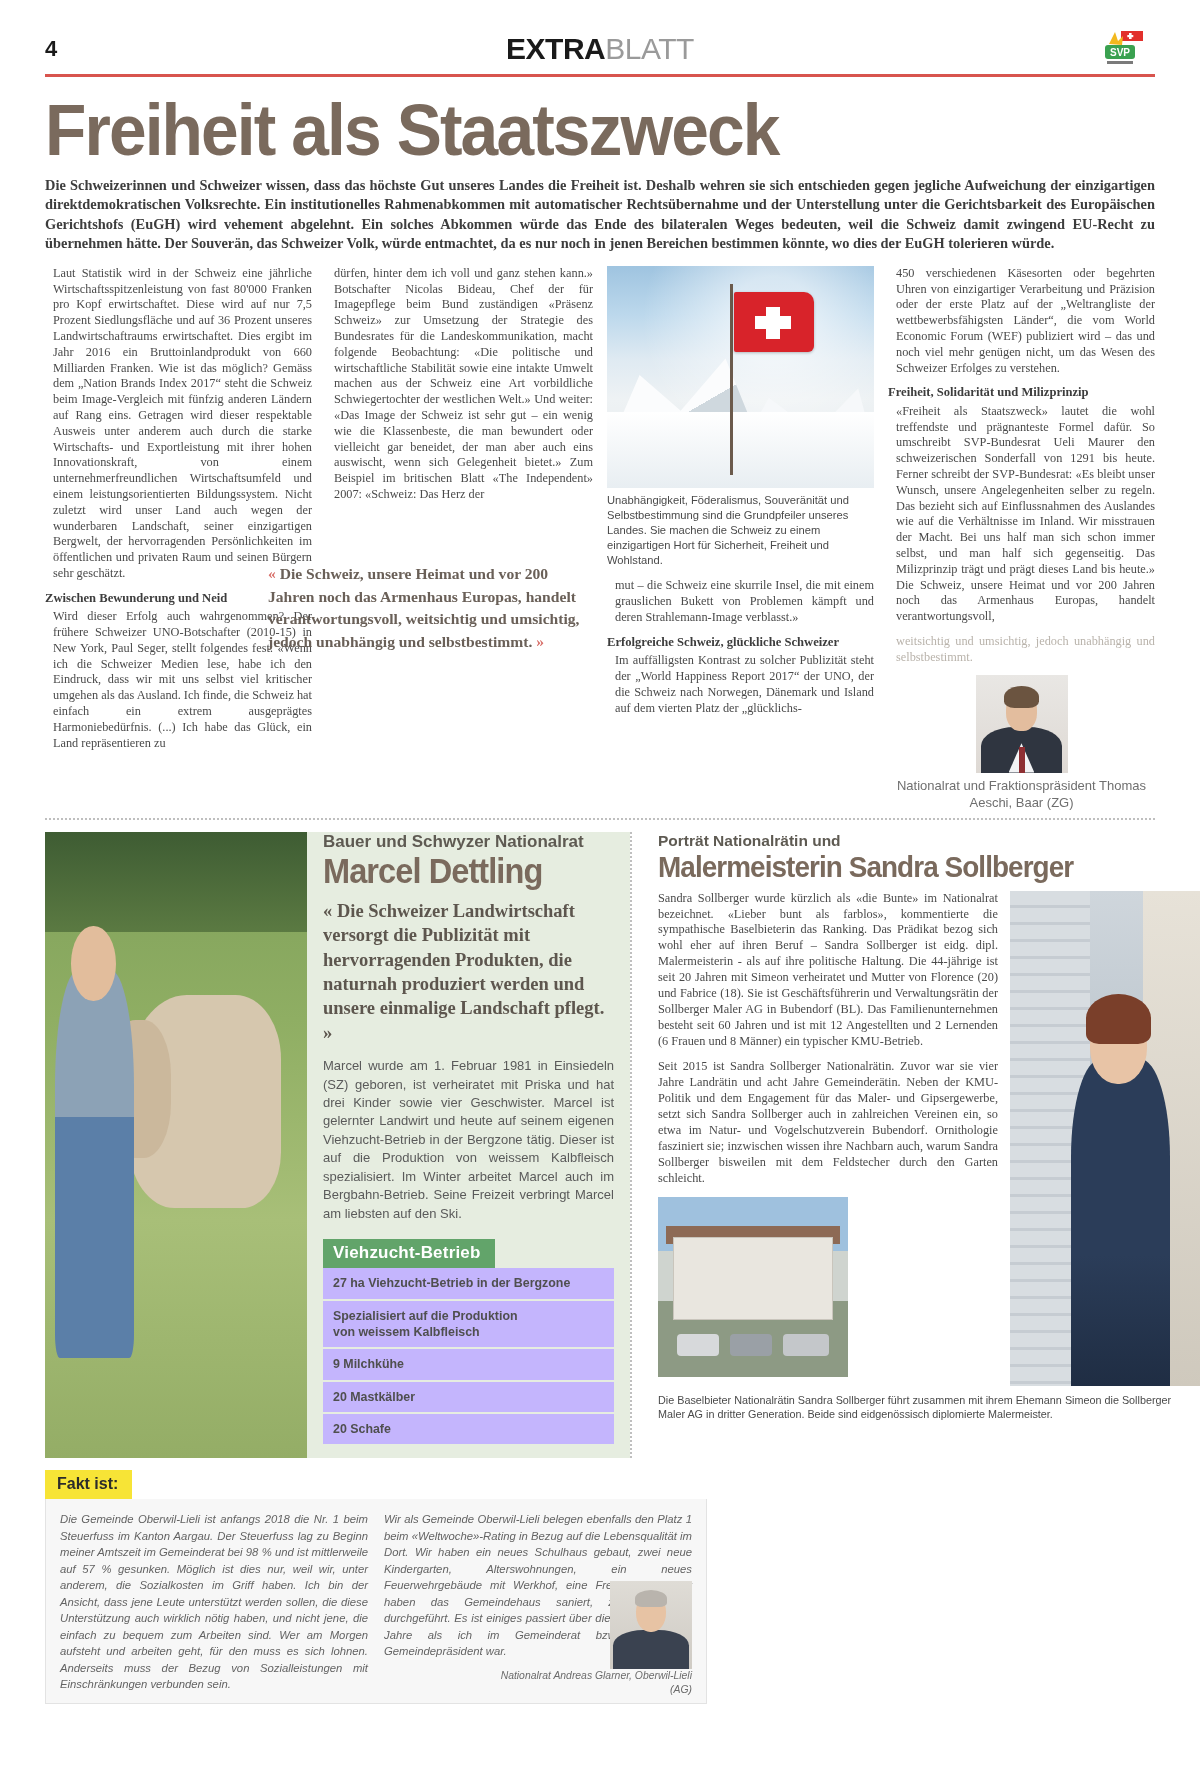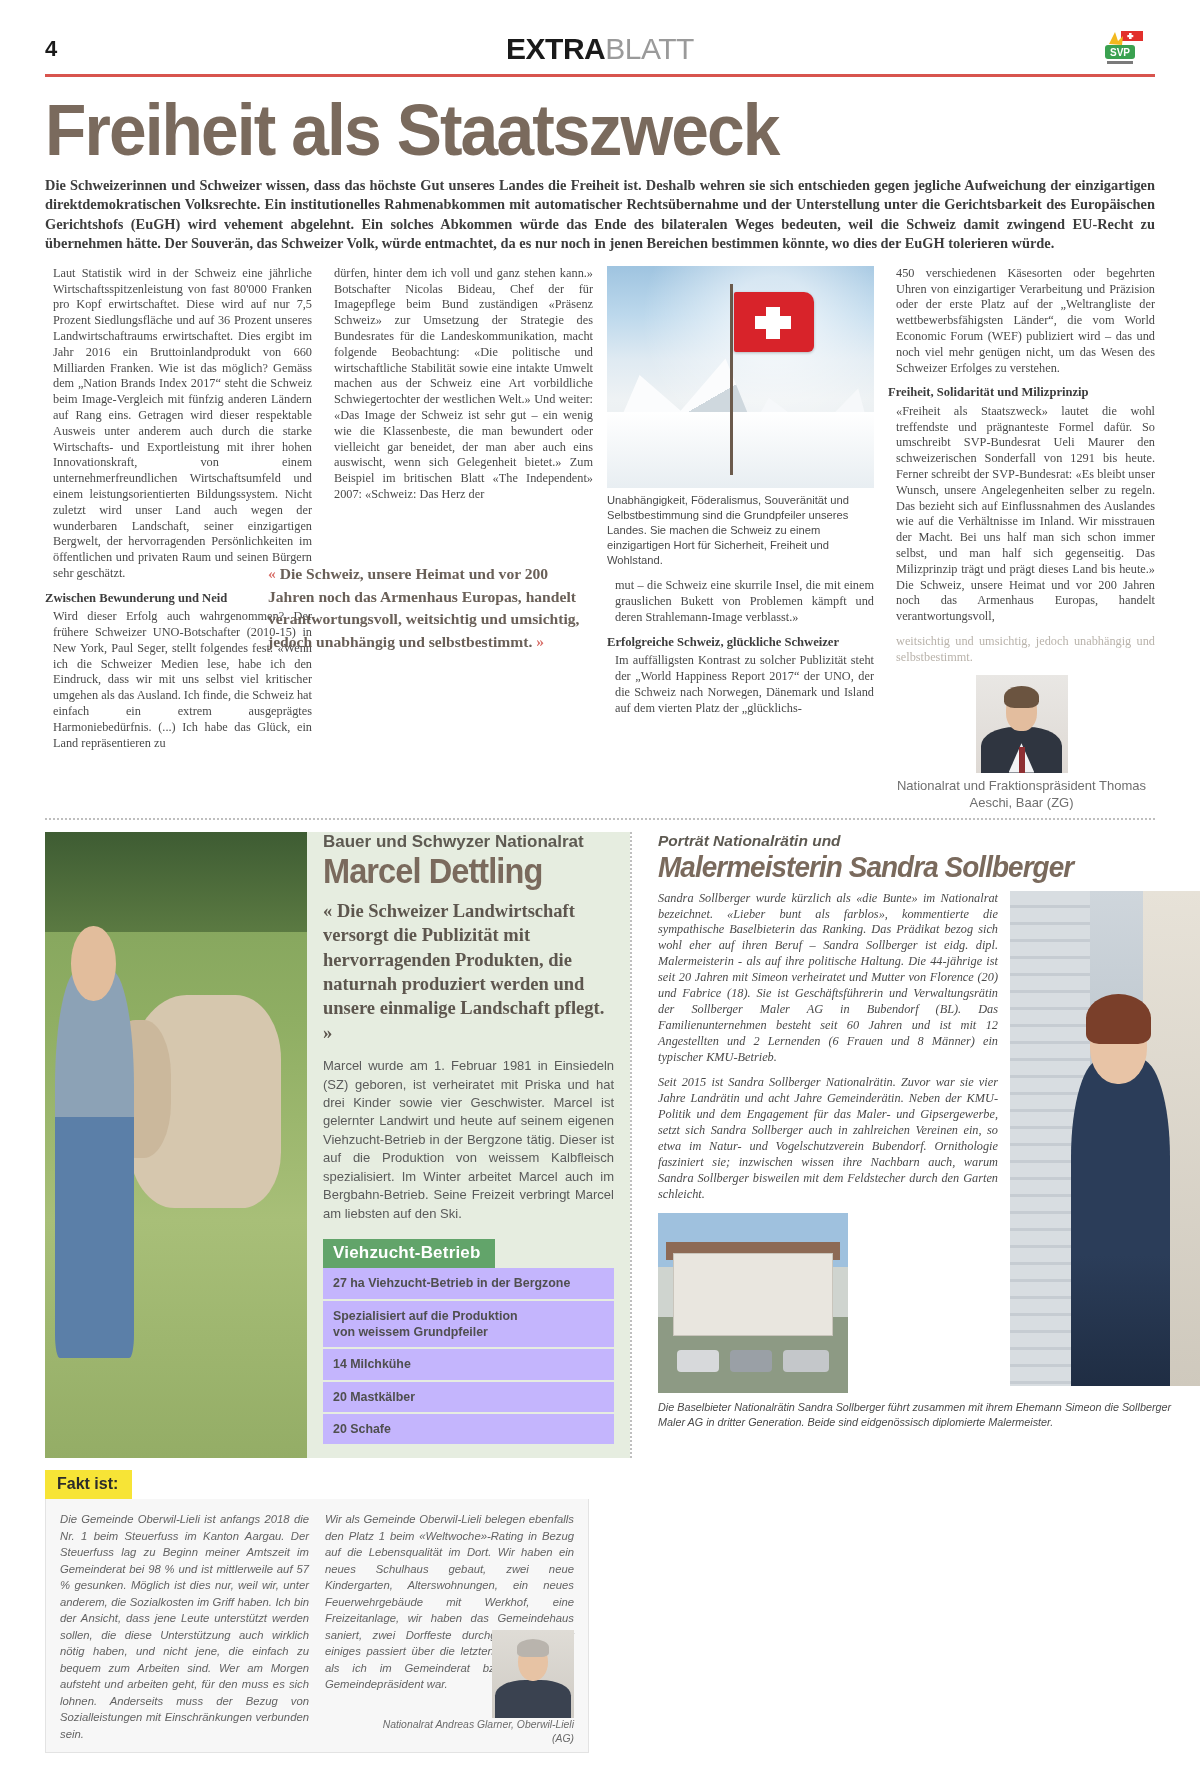"Porträt Nationalrätin und" .soll { font-style: italic -> none }
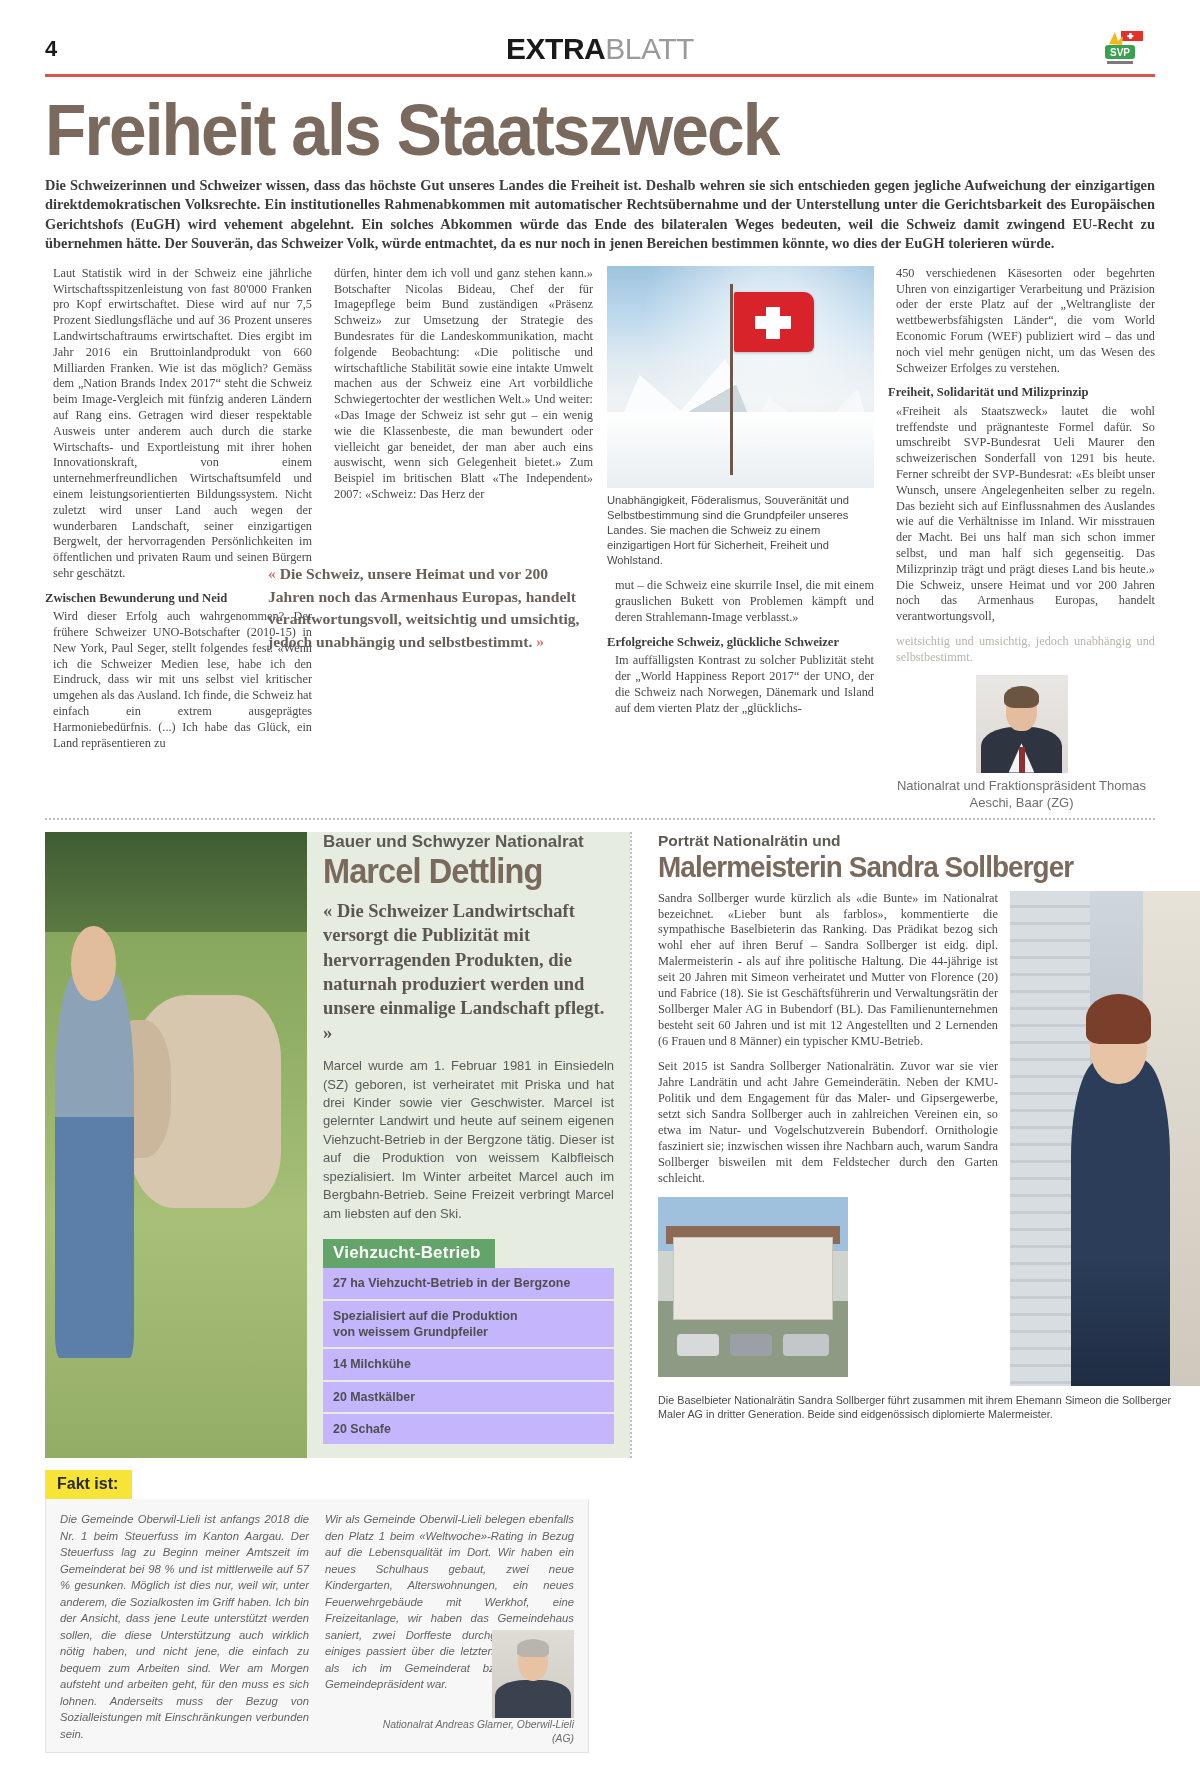"Spezialisiert auf die Produktion" div.vz-row { text: Grundpfeiler -> Kalbfleisch }
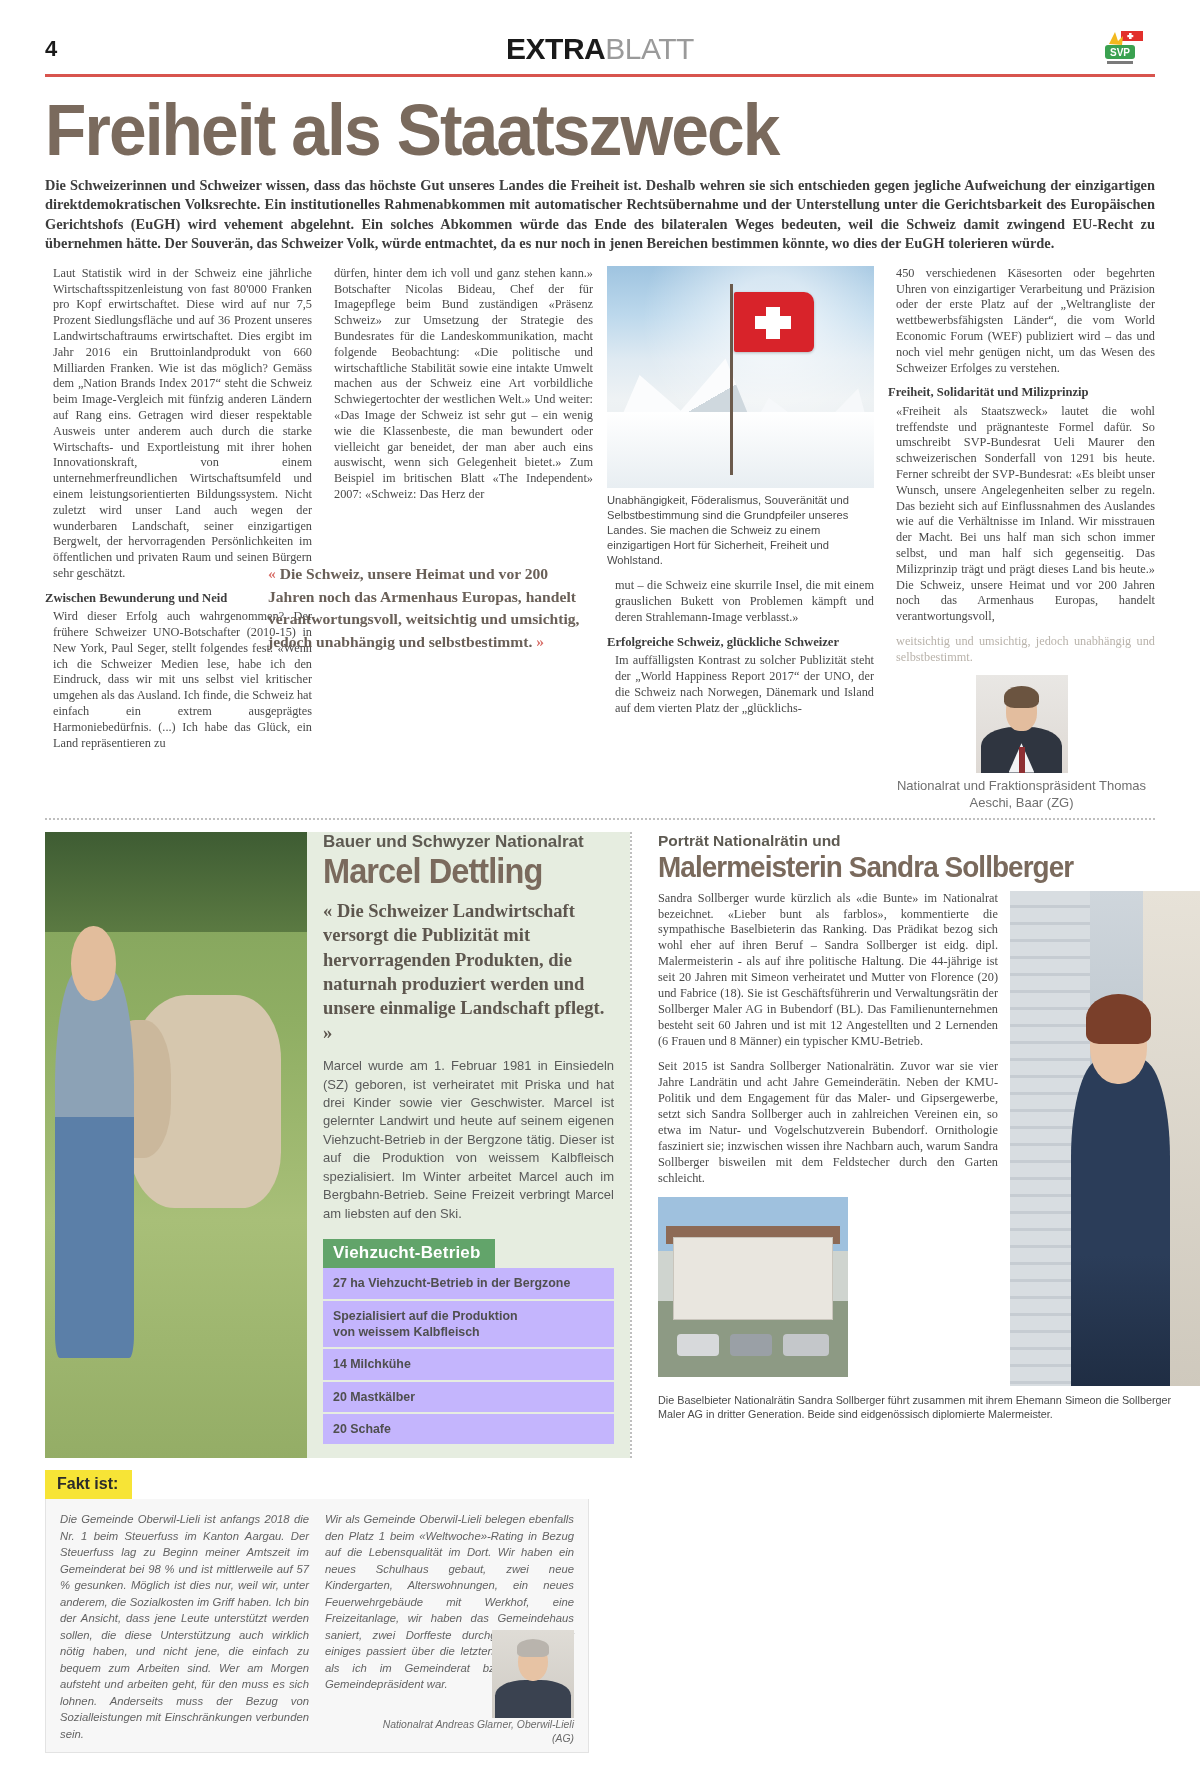"14 Milchkühe" div.vz-row { text: 14 -> 9 }
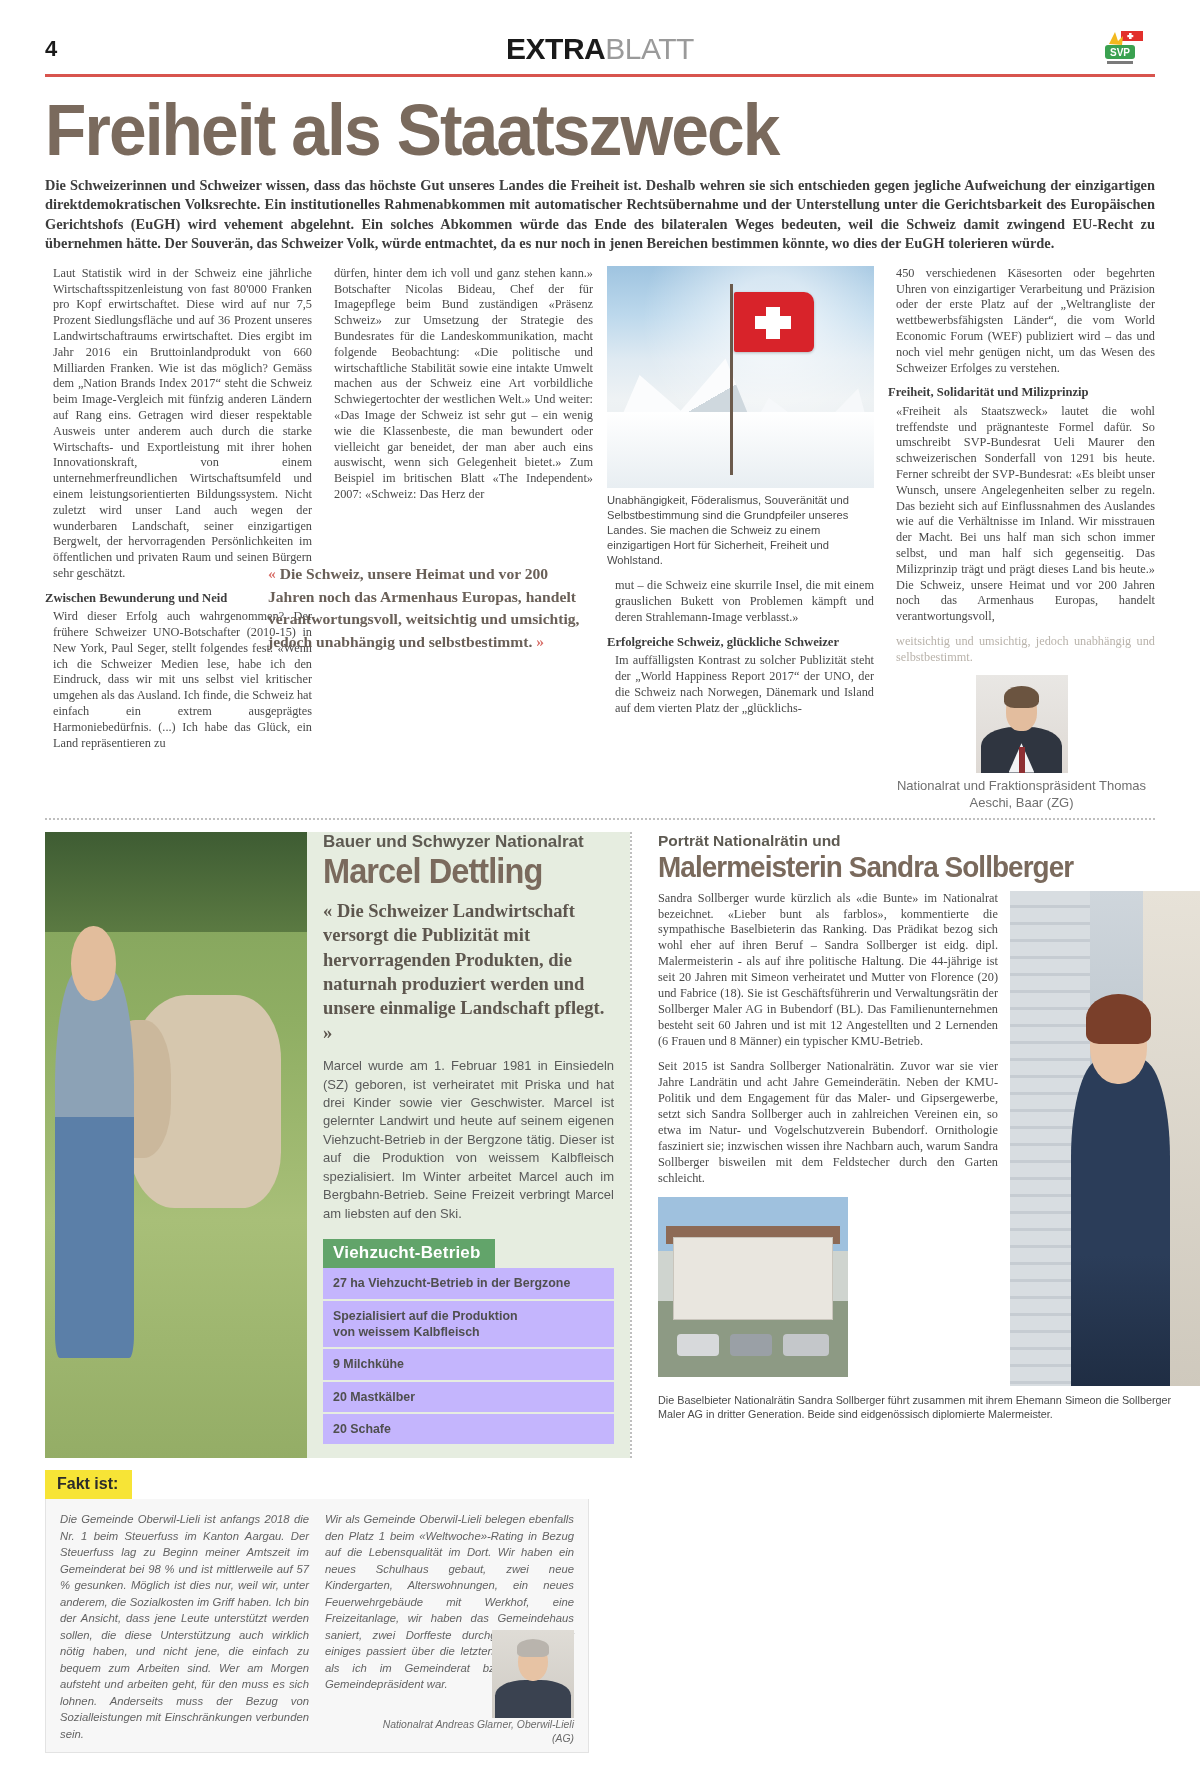"Fakt ist:" div.fakt { width: 544px -> 662px }
